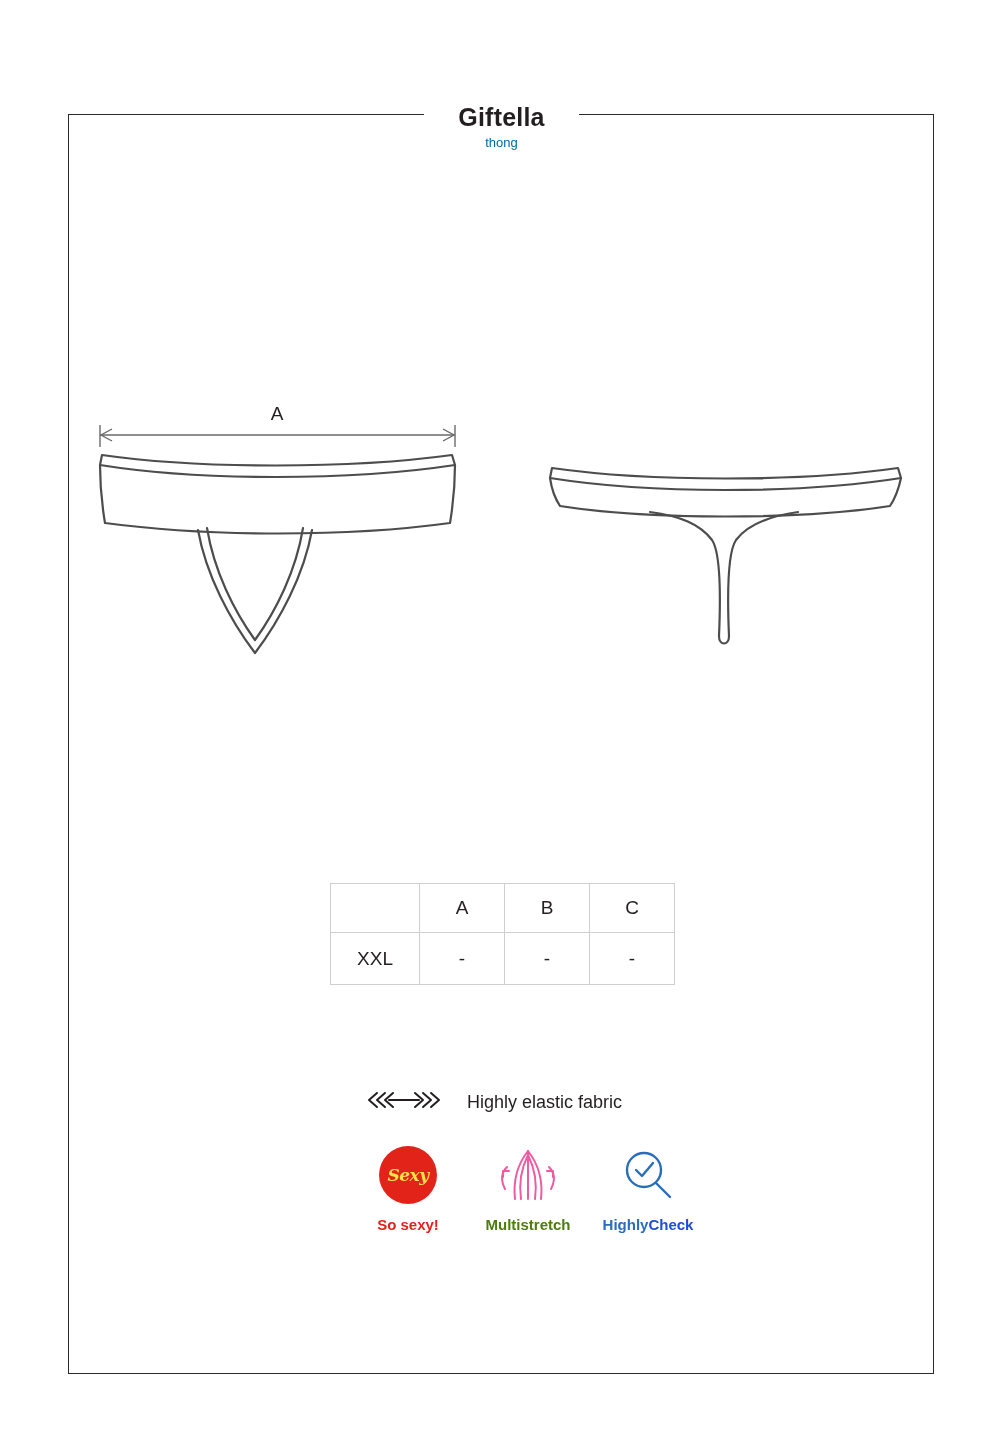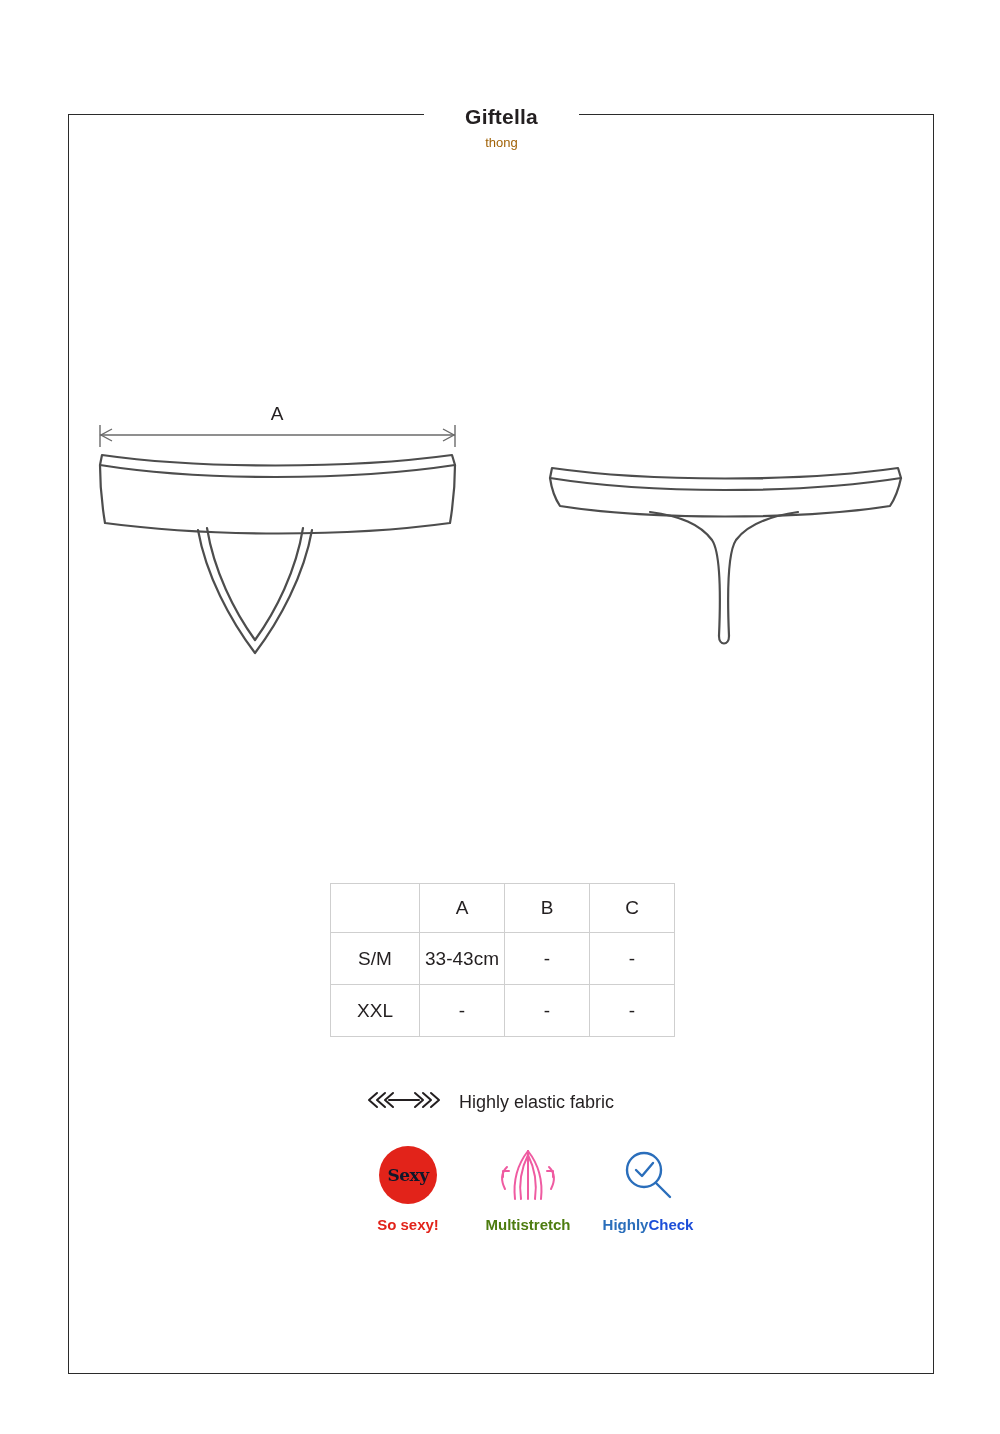"Giftella" .title-main { font-size: 21px -> 25px }
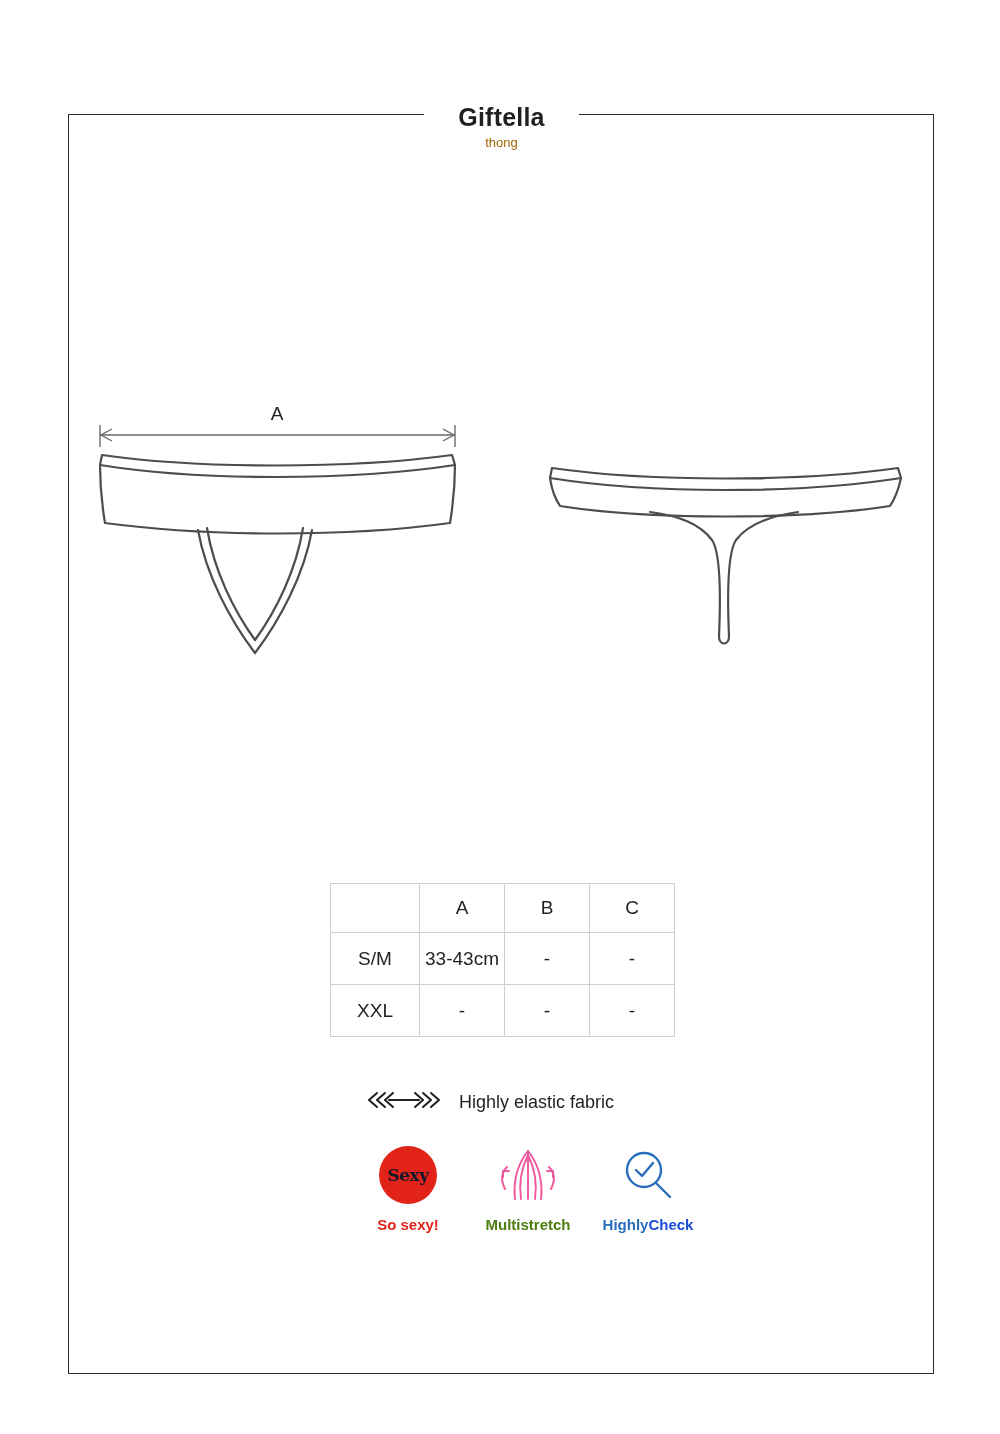"thong" .title-sub { color: #a16207 -> #0369a1 }
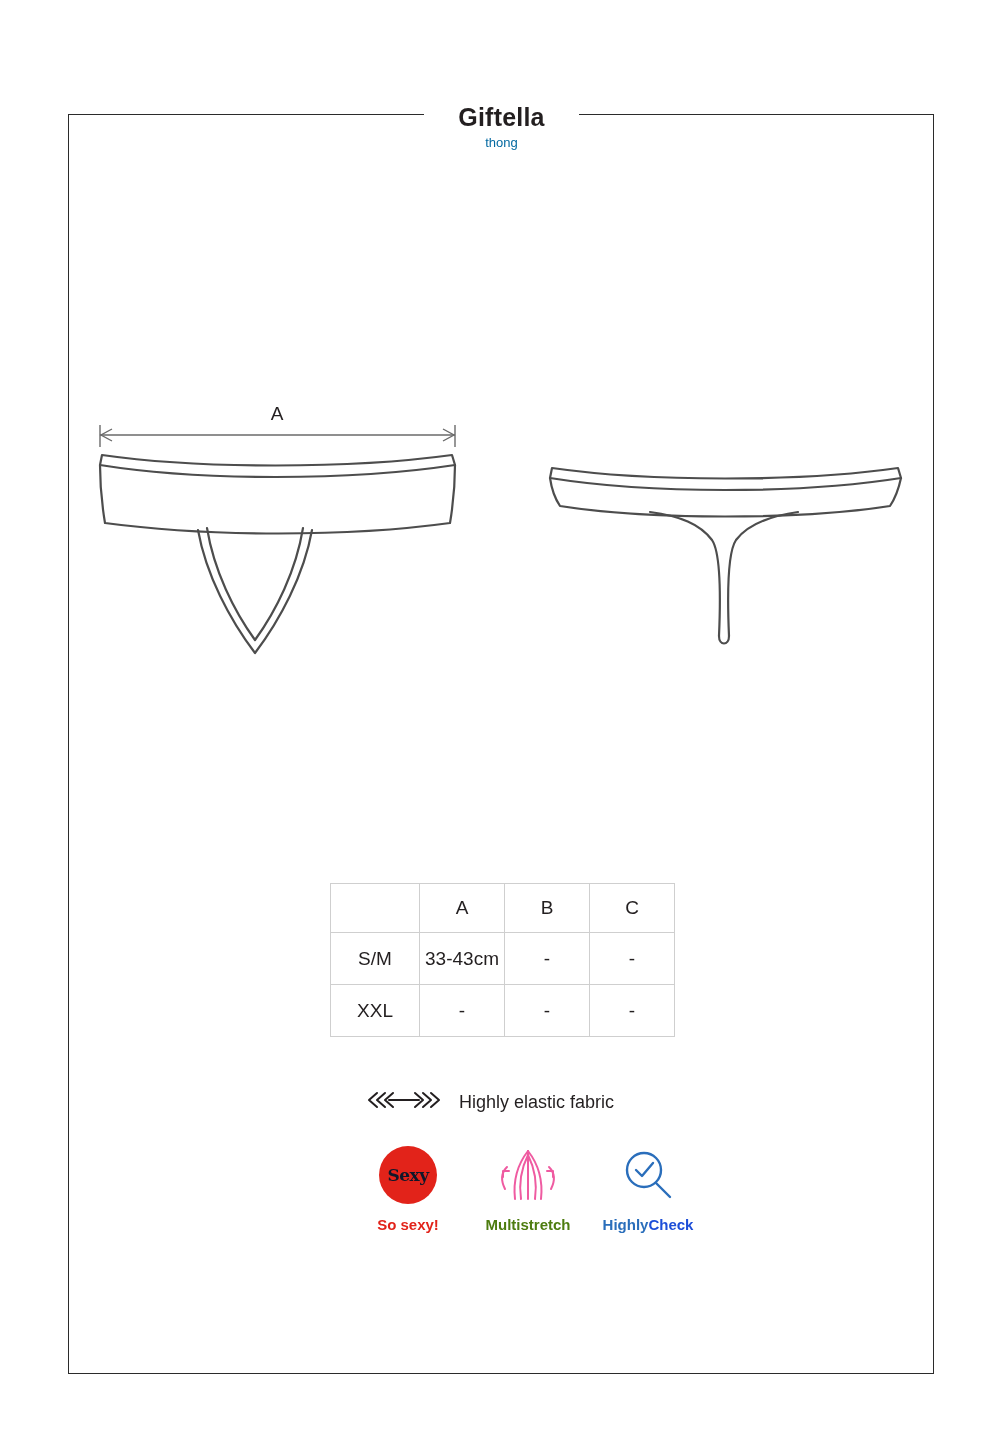"S/M" tr { html: <tr> <td>S/M</td> <td>33-43cm</td> <td>-</td> <td>-</td> </tr> -> none }
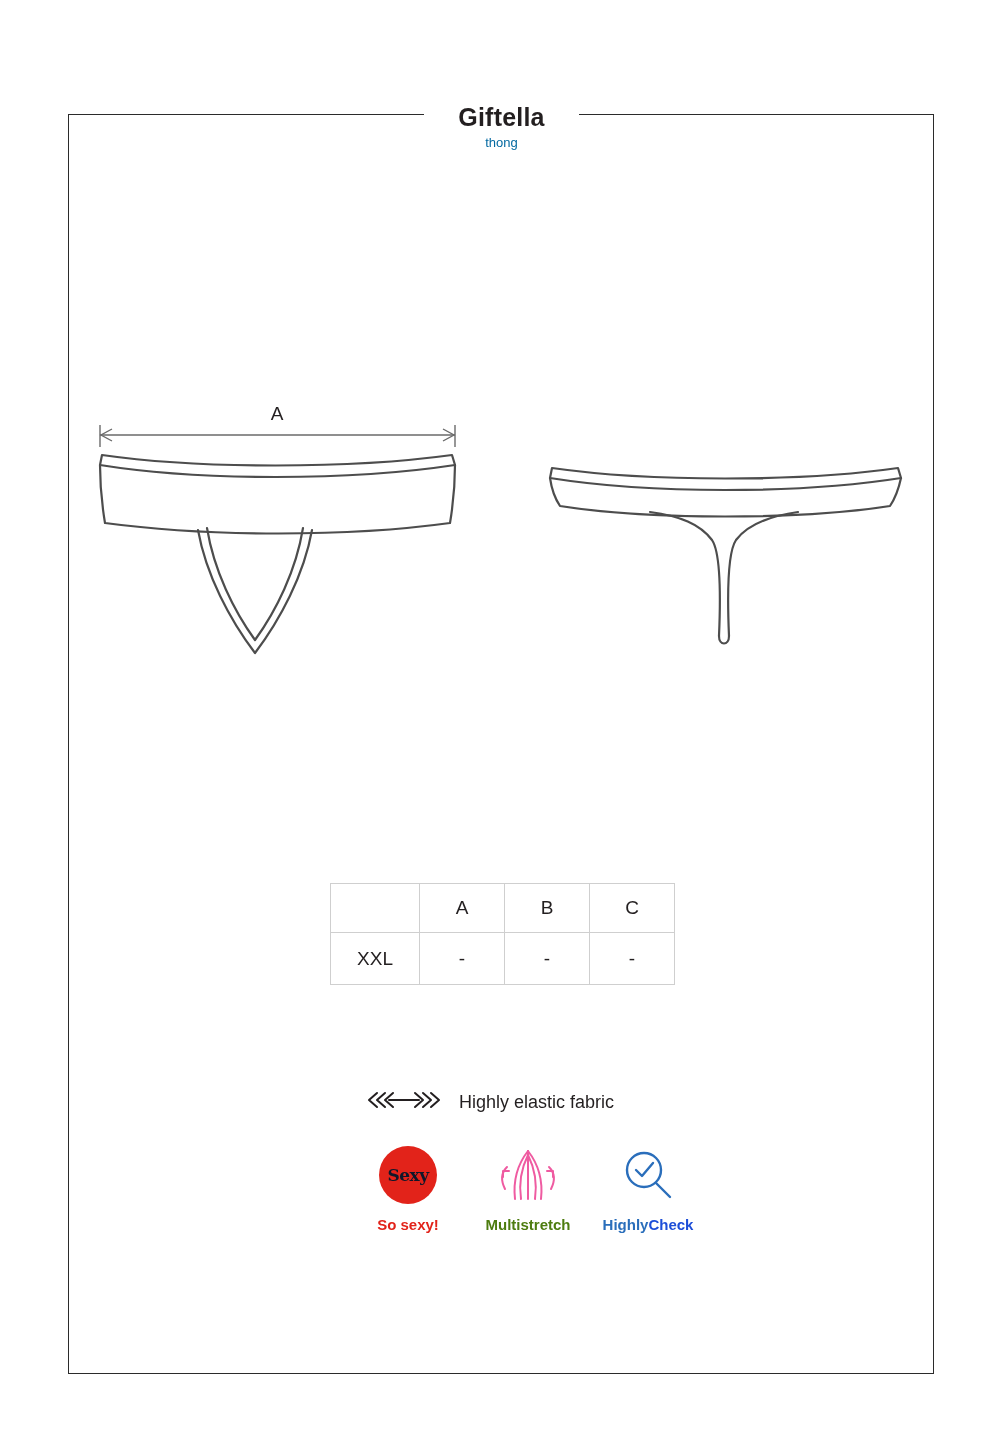"Highly elastic fabric" .elastic-row { gap: 16px -> 24px }
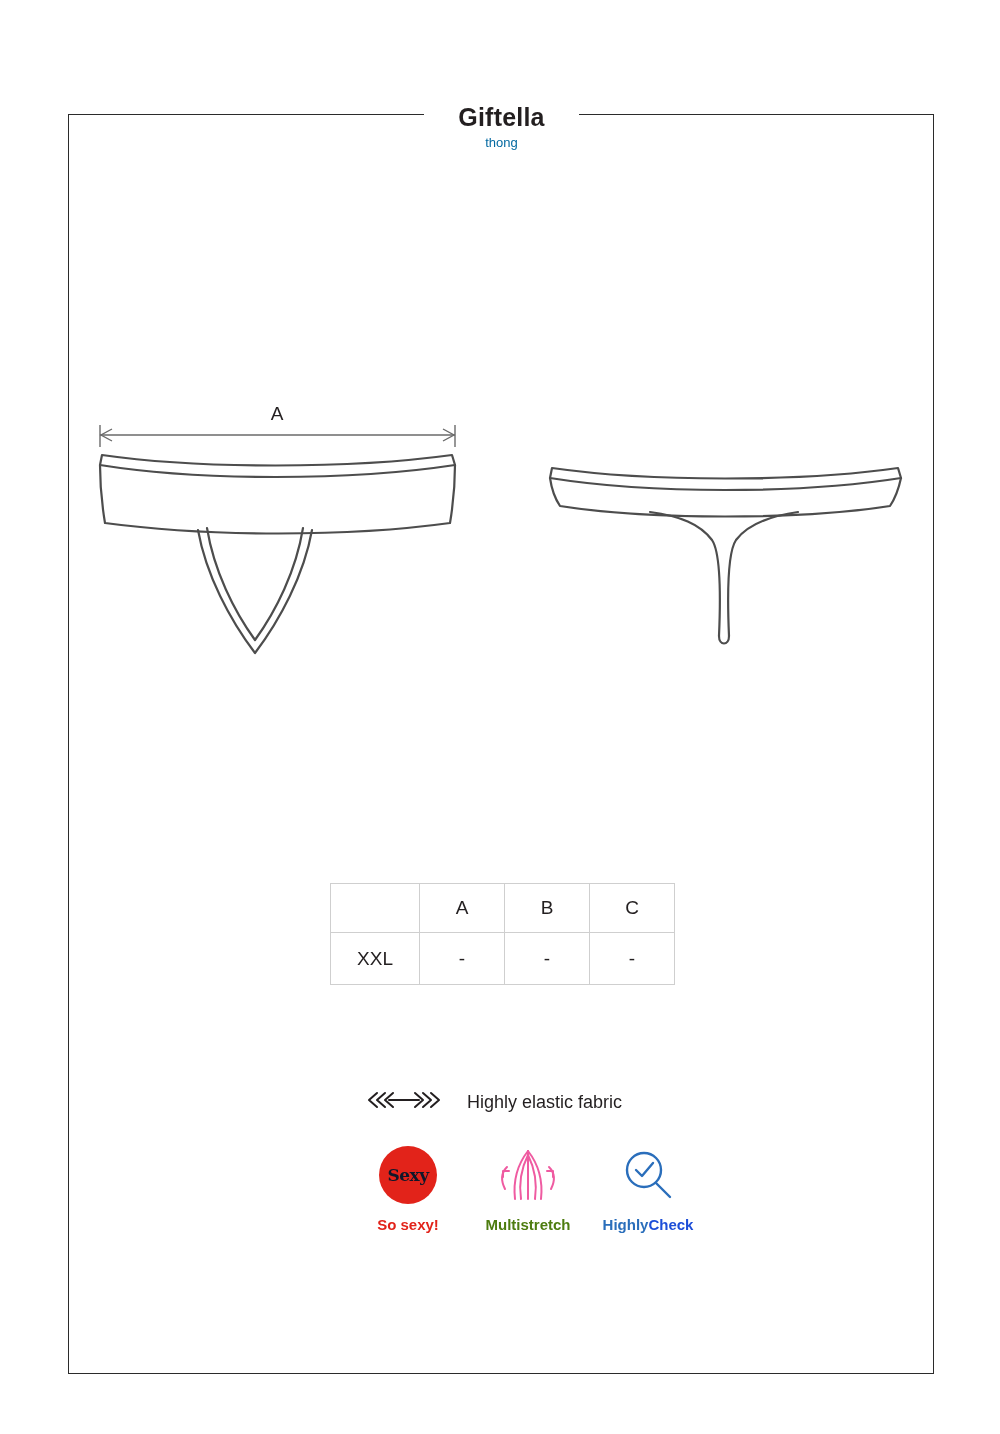"Sexy" .sexy-text { color: #0f172a -> #fde047; font-style: none -> italic }
